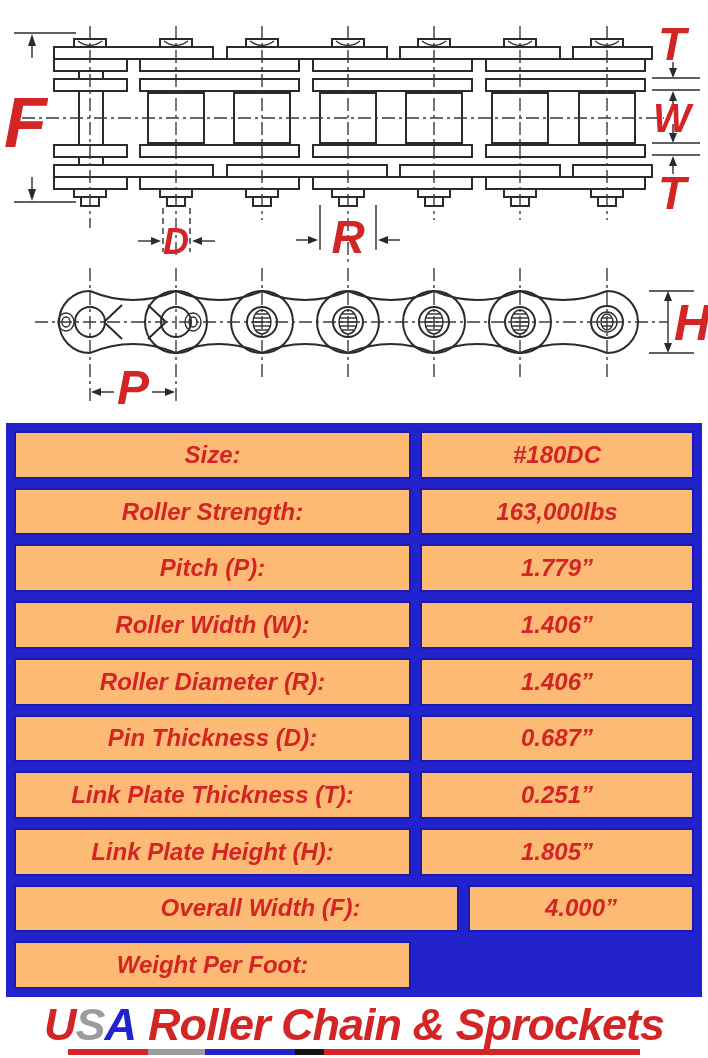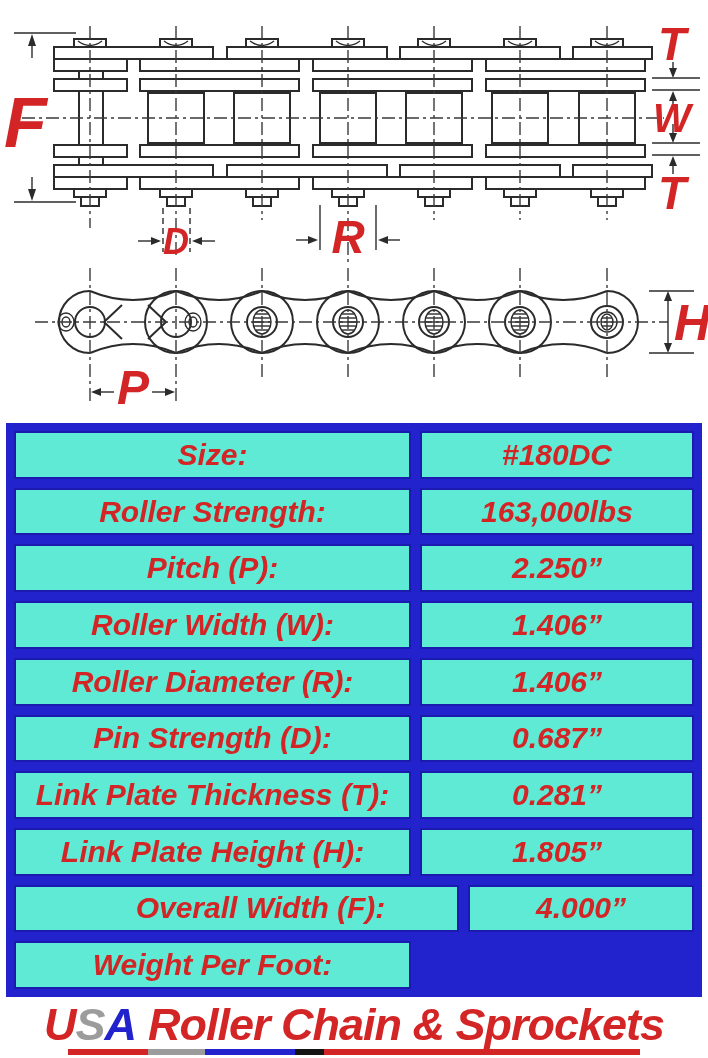"Size:" .spec-cell { background: #5eead4 -> #fdba74; font-size: 30px -> 24px }
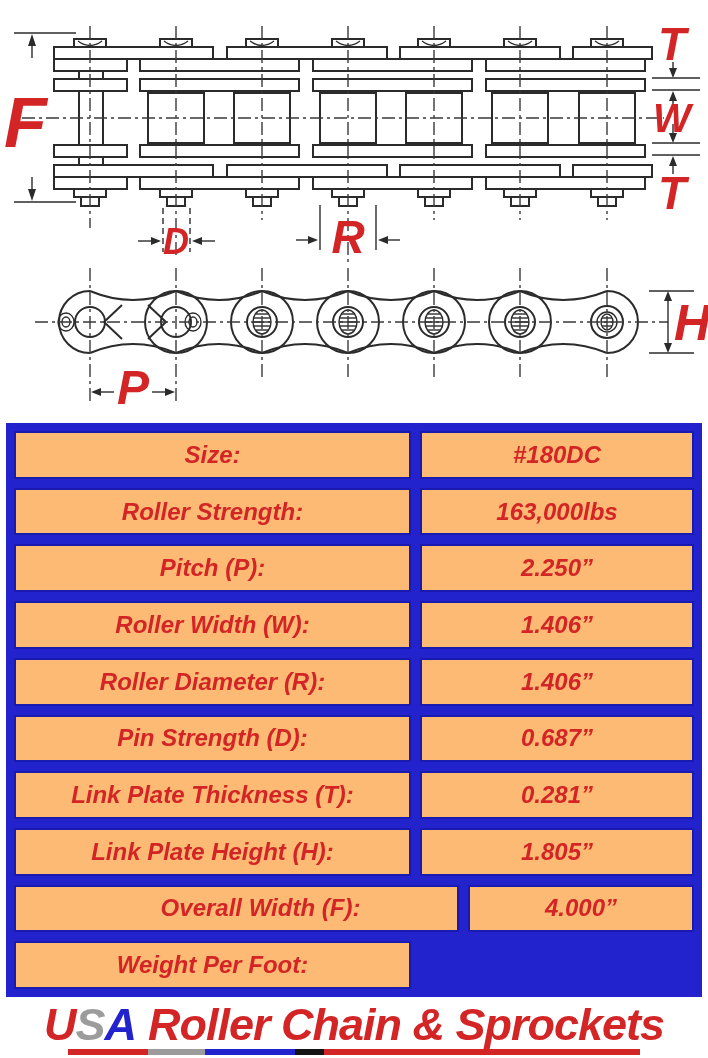"2.250”" div.spec-cell { text: 2.250 -> 1.779 }
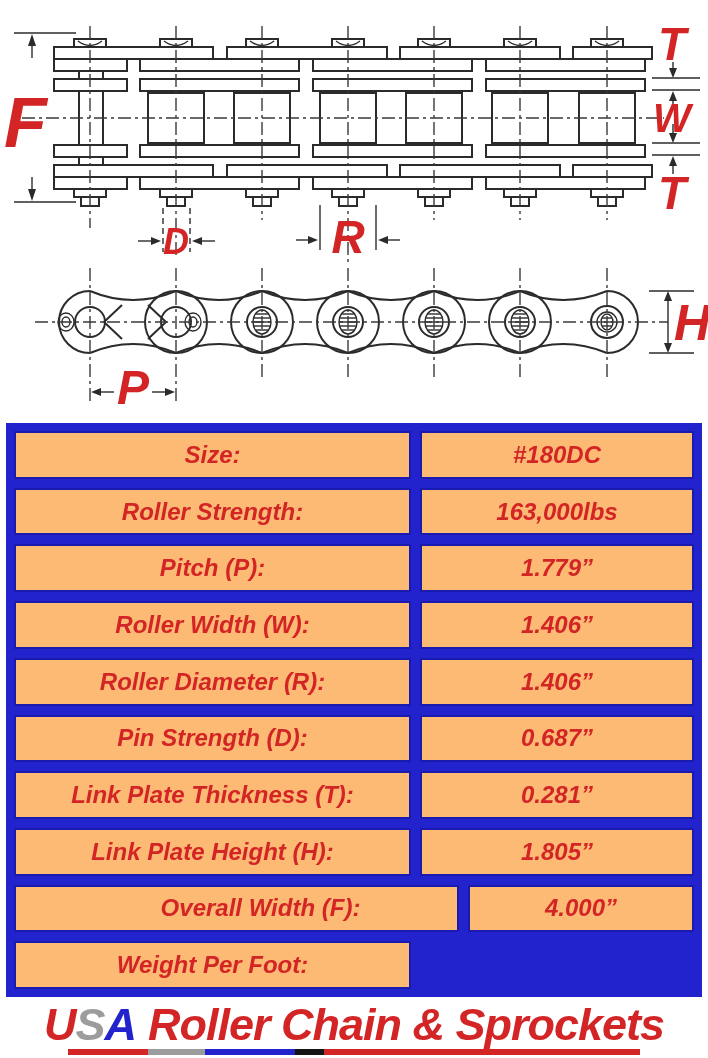"Pin Strength (D):" div.spec-cell { text: Strength -> Thickness }
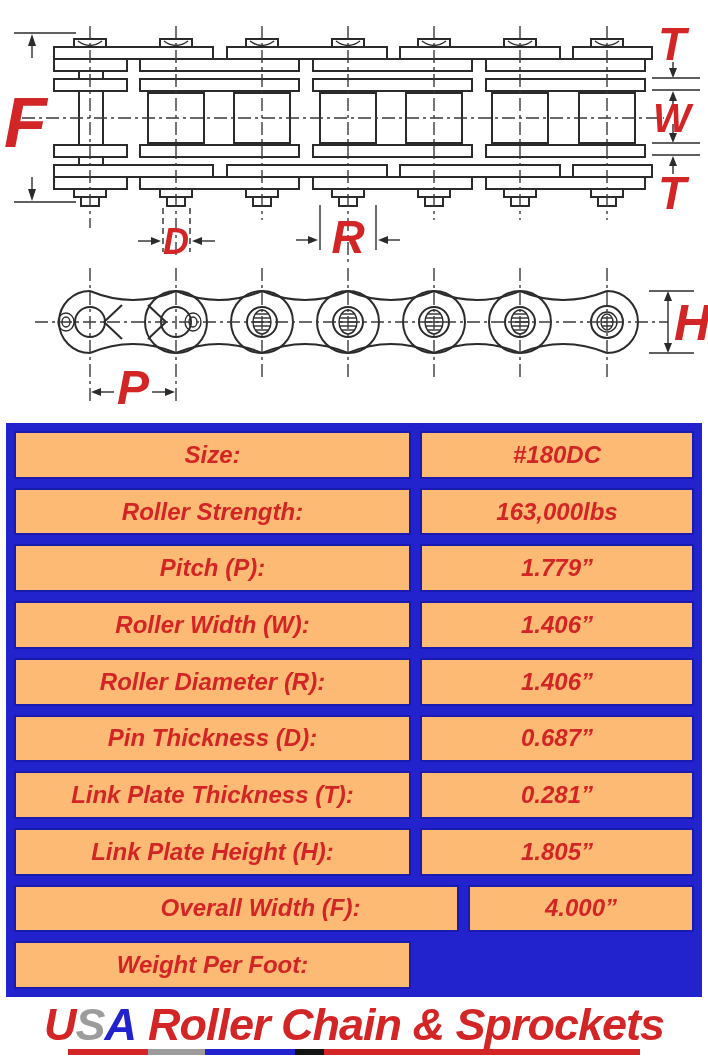"0.281”" div.spec-cell { text: 0.281 -> 0.251 }
